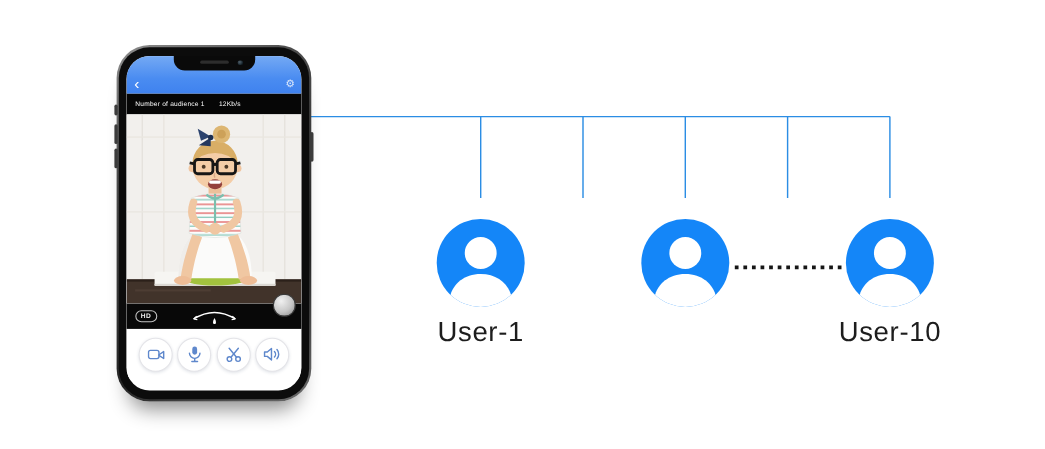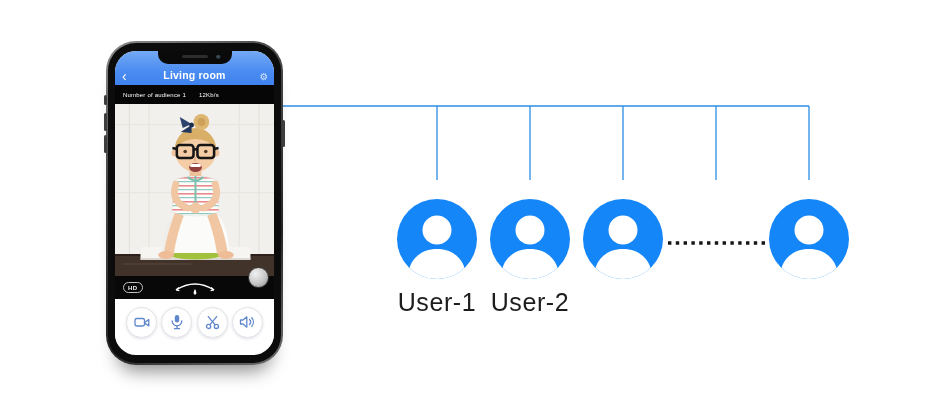"Living room" div.hdr-title { html: <div>Living room</div> -> none }
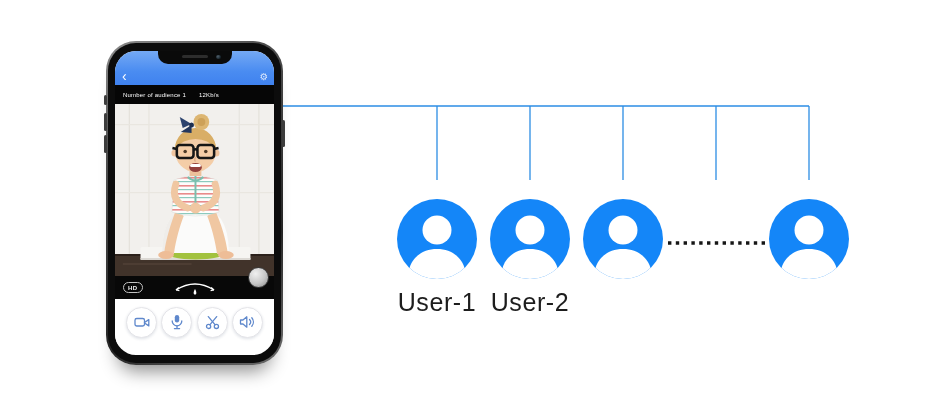"User-2" div.user { html: <div> <div> <svg> <circle></circle> <path></path> </svg> </div> <div>User-2</div> </div> -> none }
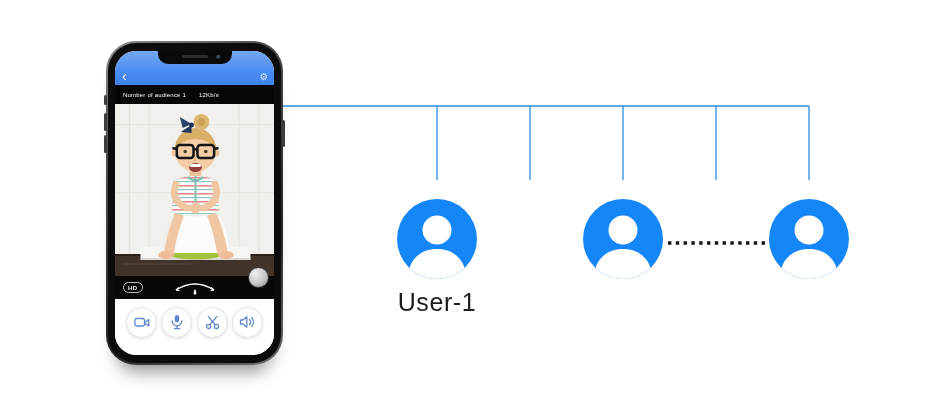"User-10" div.user-label { html: none -> <div>User-10</div> }
